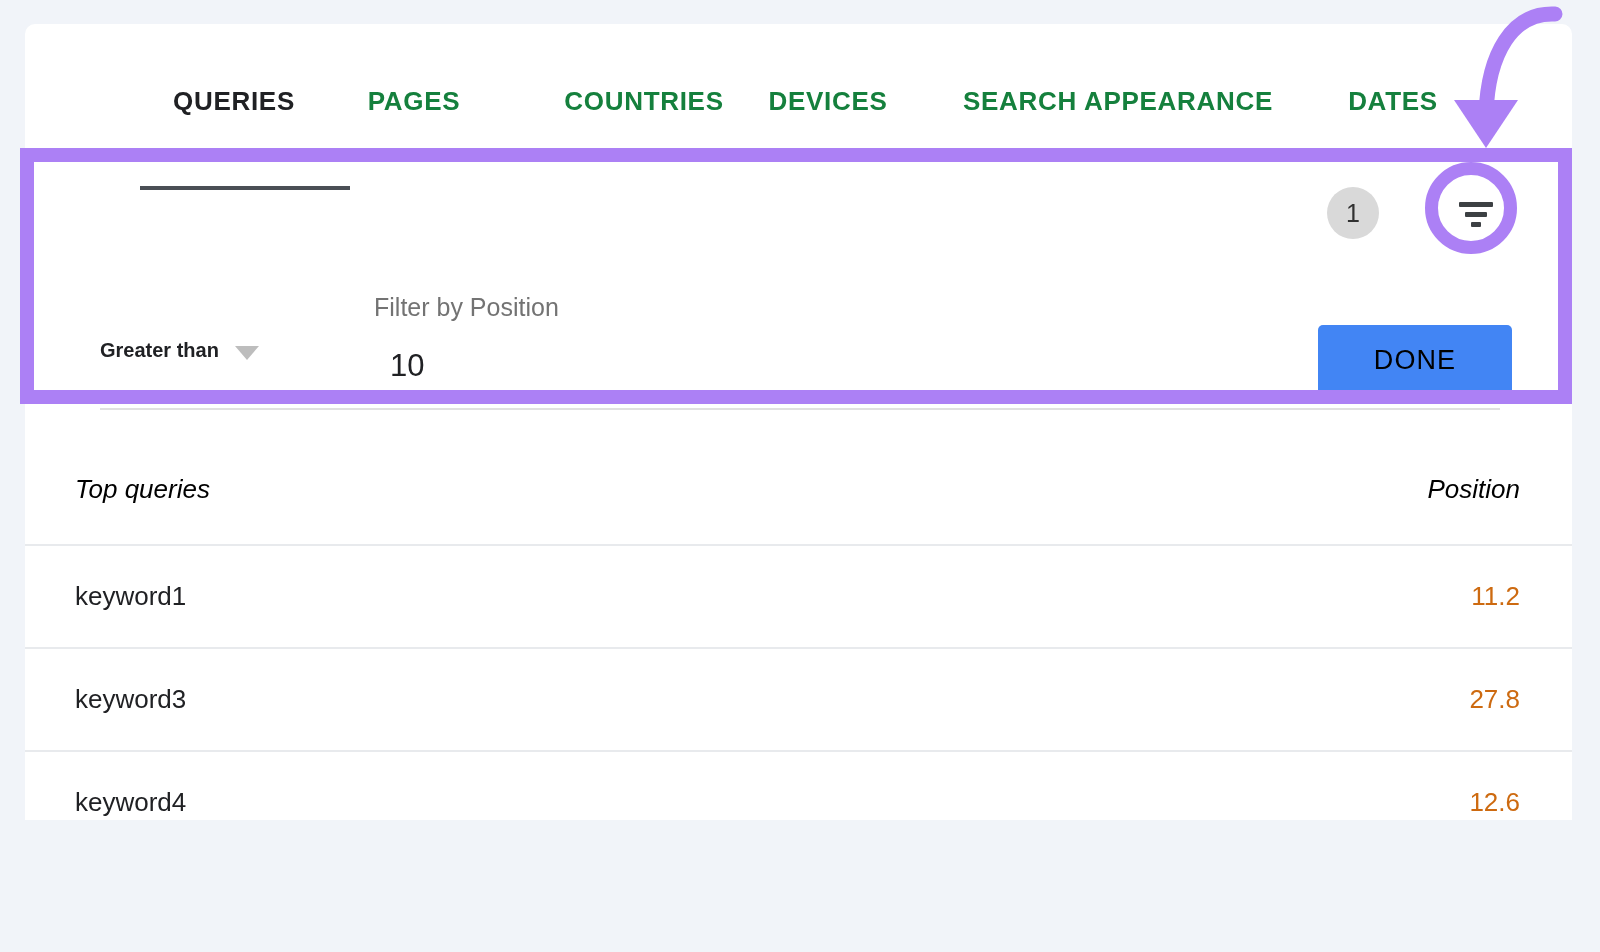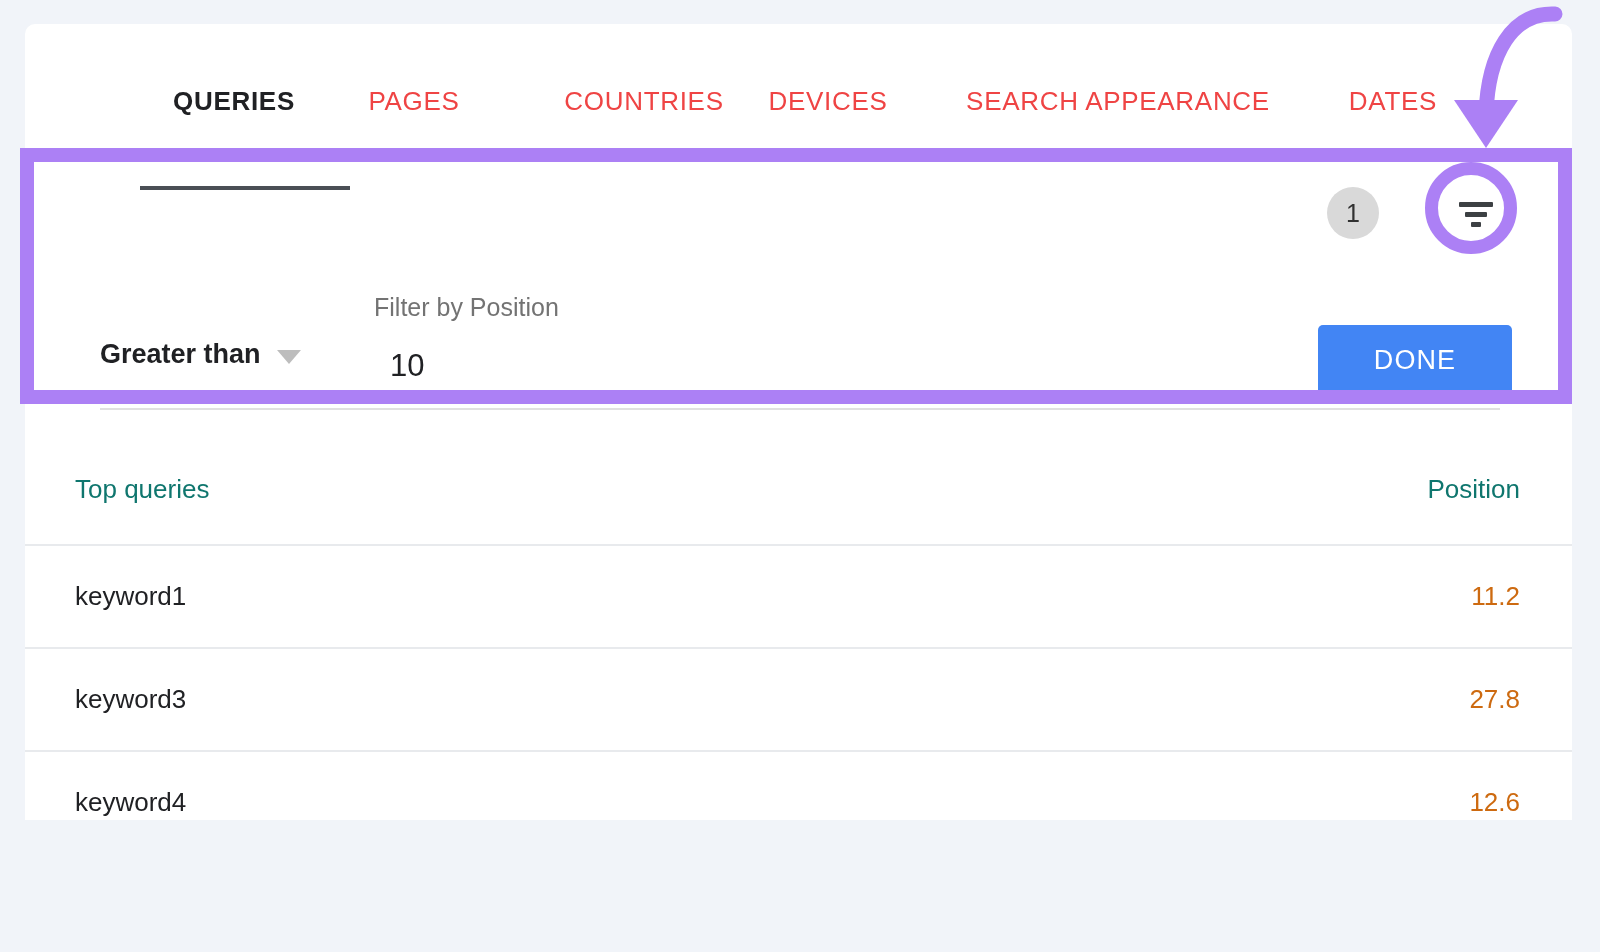"PAGES" .tab { color: #ef4444 -> #15803d; font-weight: 400 -> 700 }
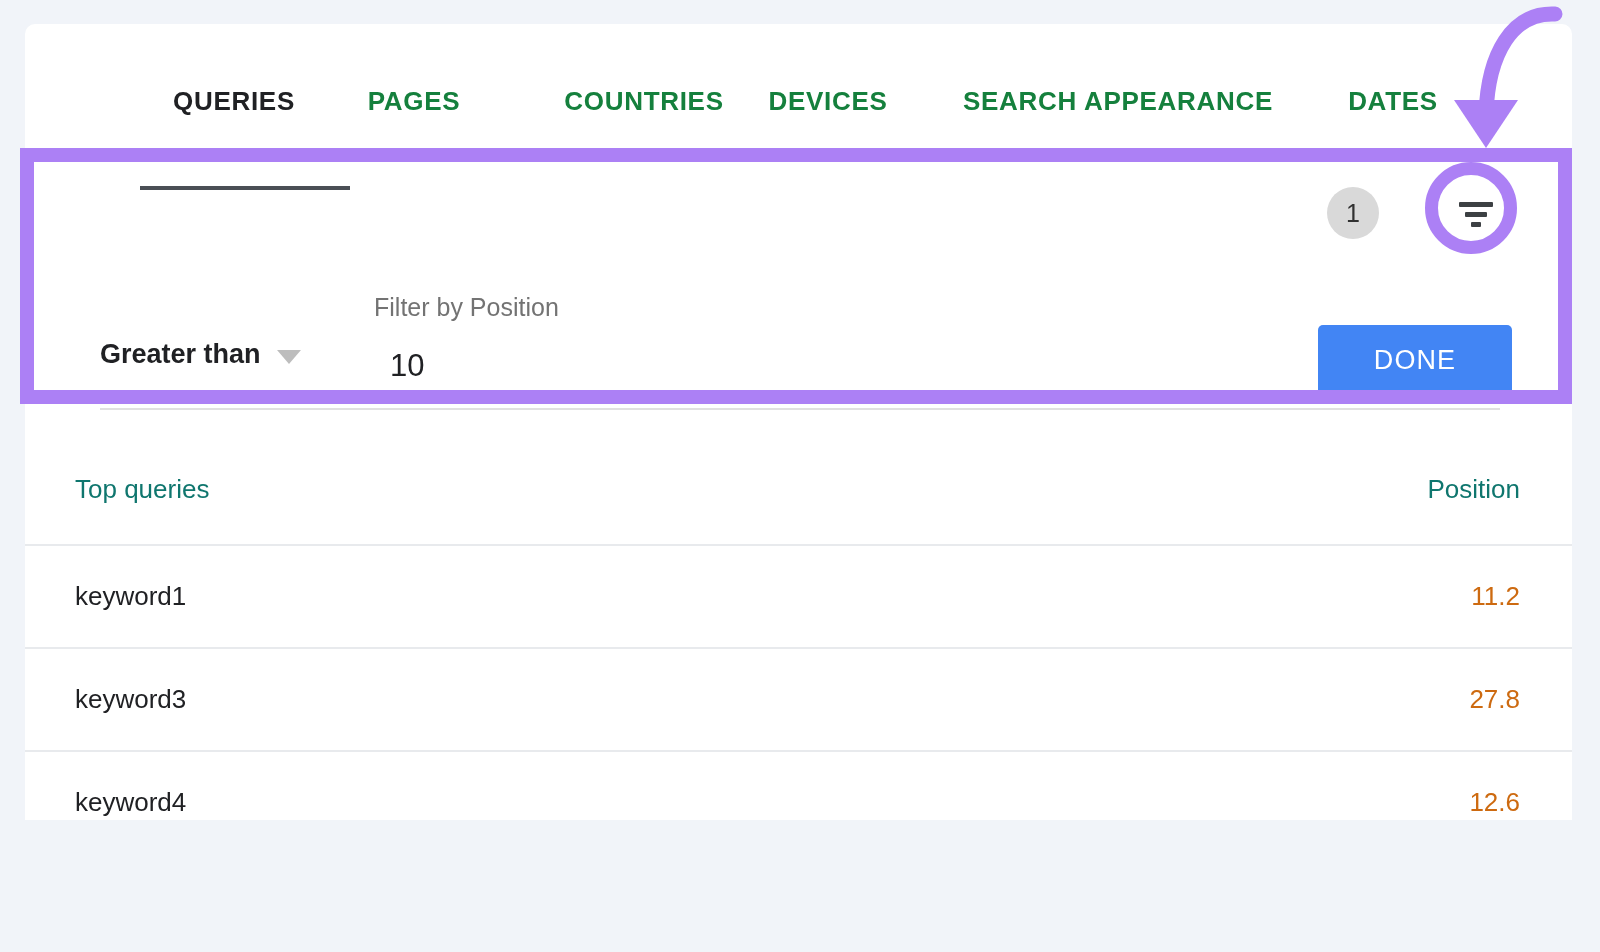"Greater than" #operator-label { font-size: 27px -> 20px }
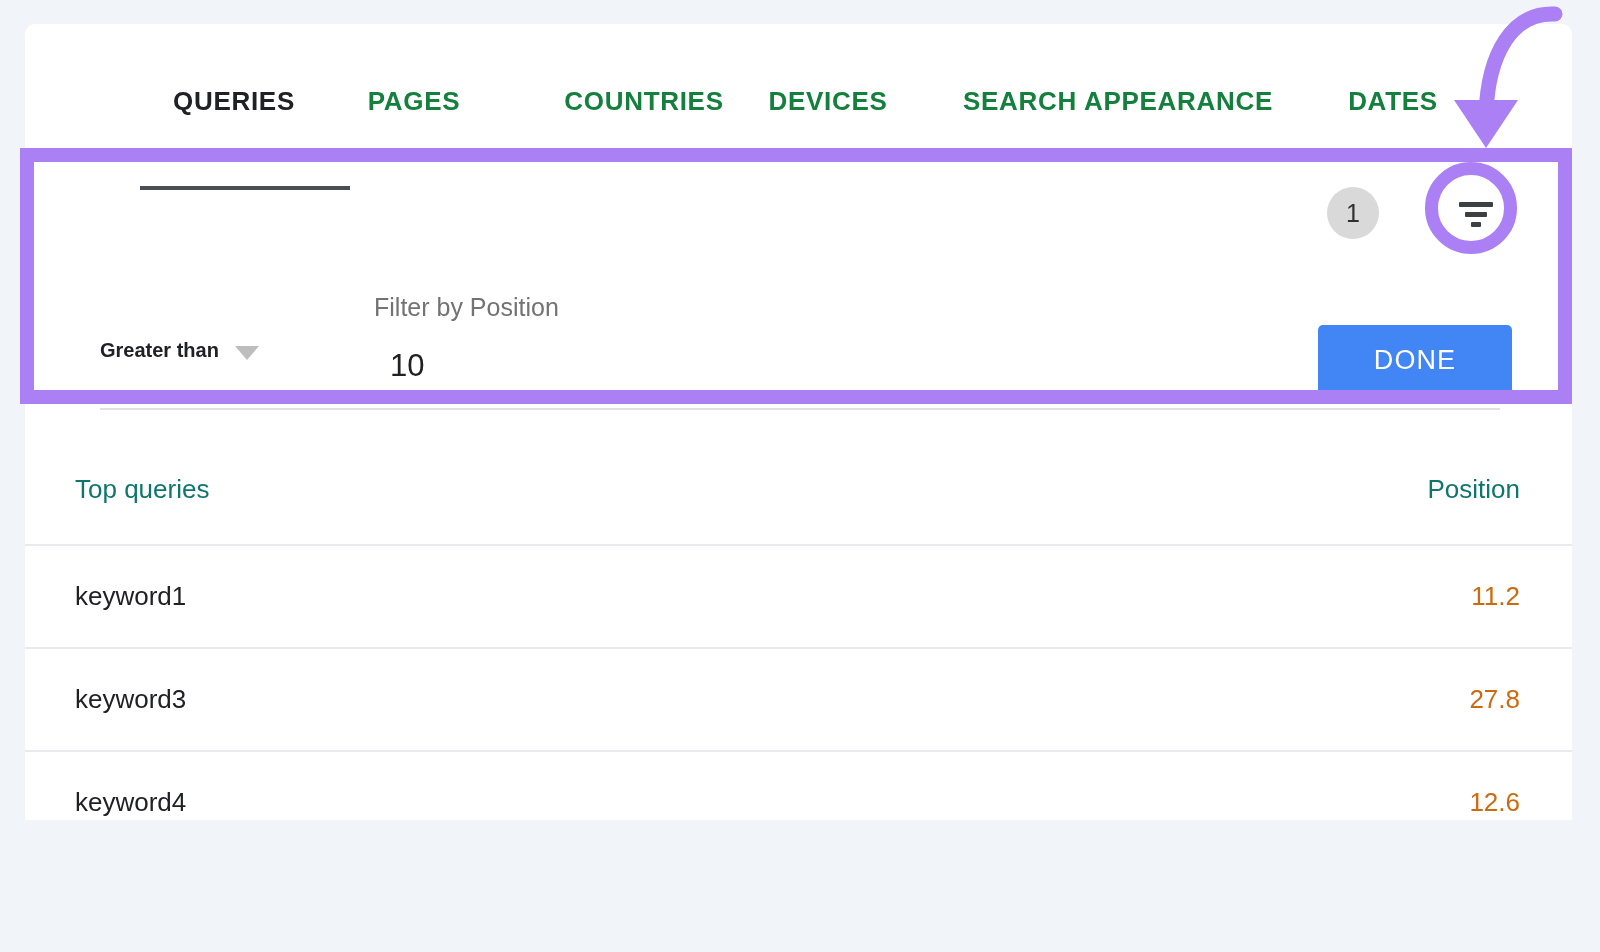"DONE" #done-button { color: #ffffff -> #000000 }
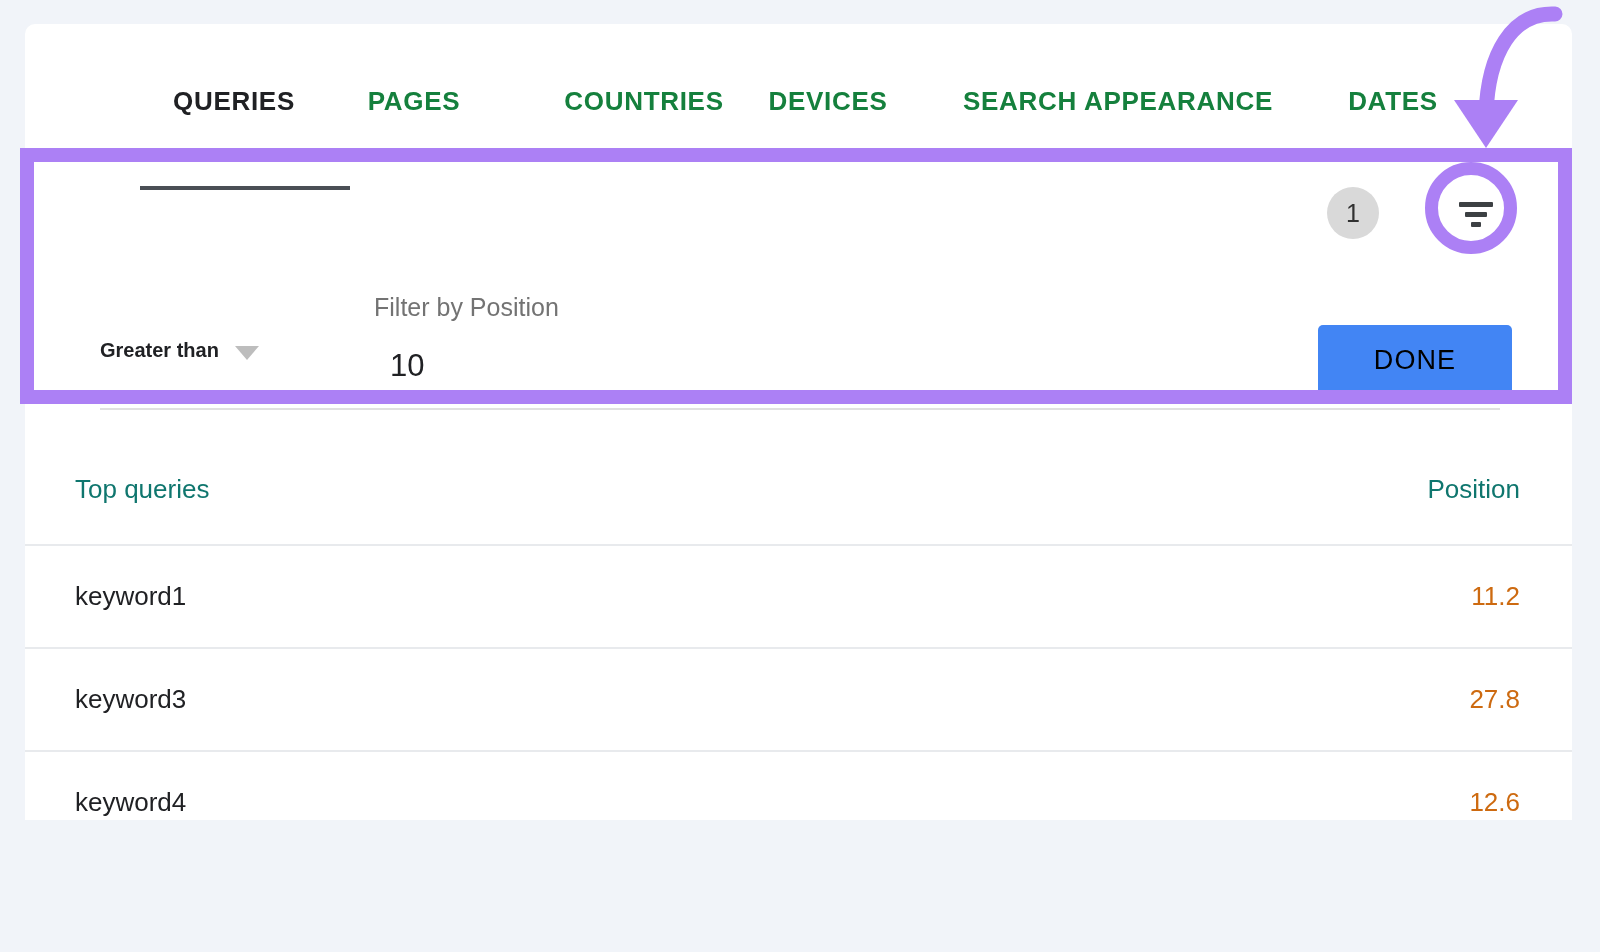"Top queries" .trow.header .cell-left, .trow.header .cell-right { color: #0f766e -> #000000; font-style: none -> italic }
